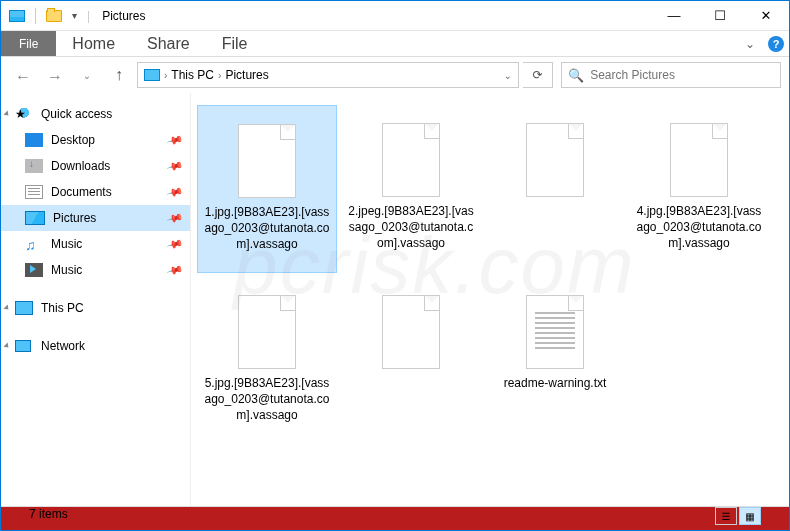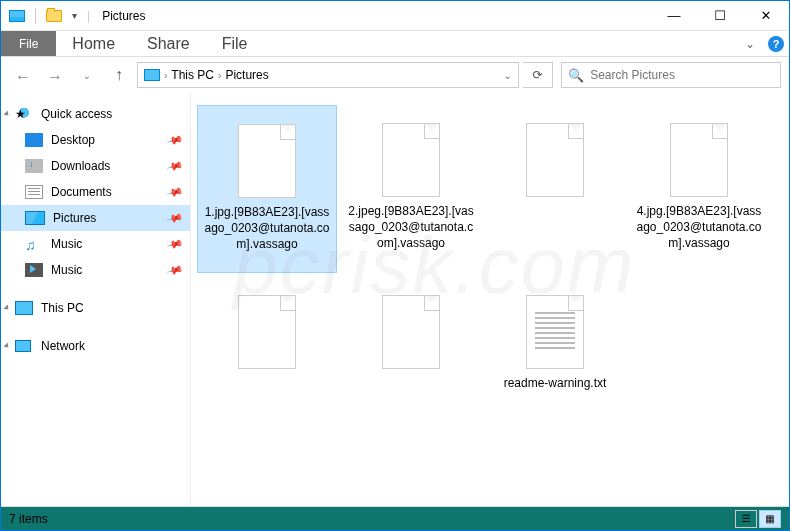"5.jpg.[9B83AE23].[vassago_0203@tutanota." div.filename { html: none -> <div>5.jpg.[9B83AE23].[vassago_0203@tutanota.com].vassago</div> }
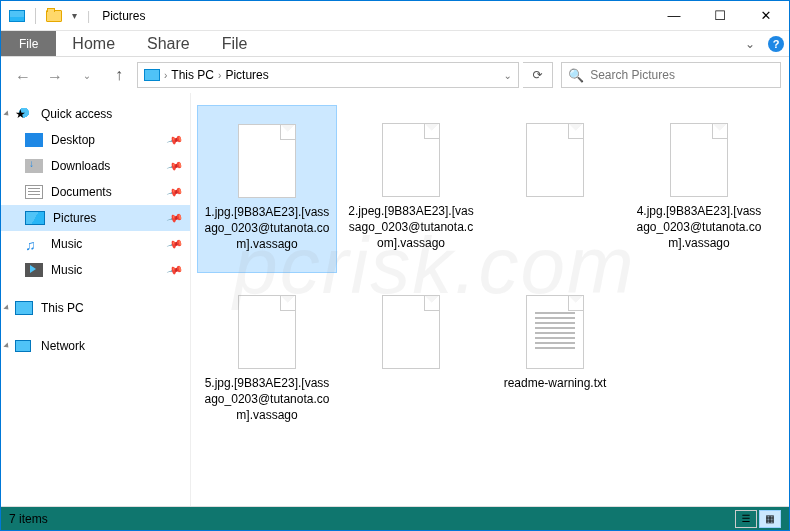"7 items" .statusbar { align-items: center -> flex-start; background: #0f766e -> #b91c1c; padding: 0 8px -> 0 28px }
